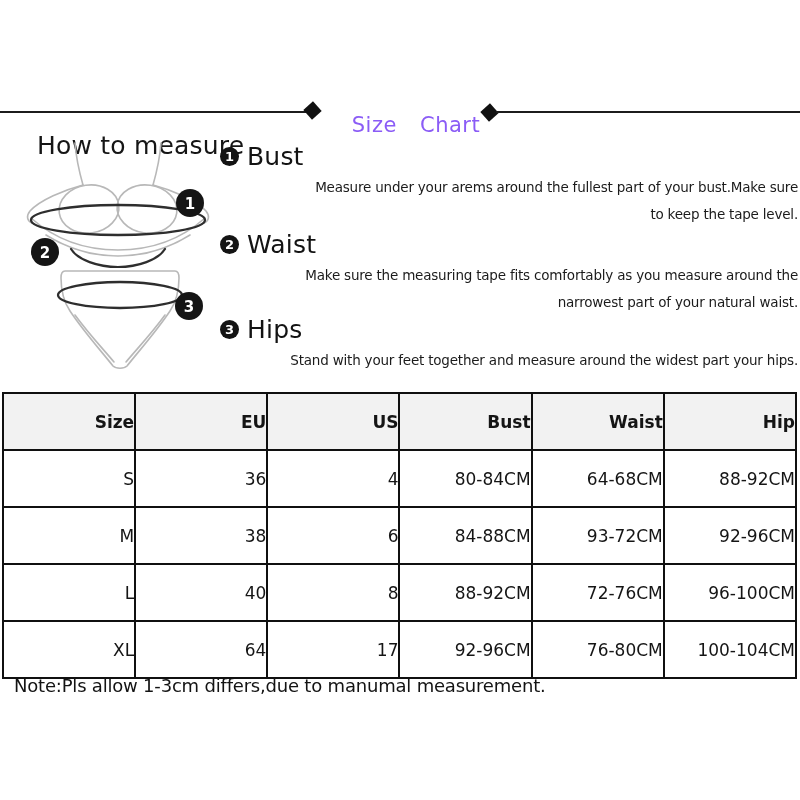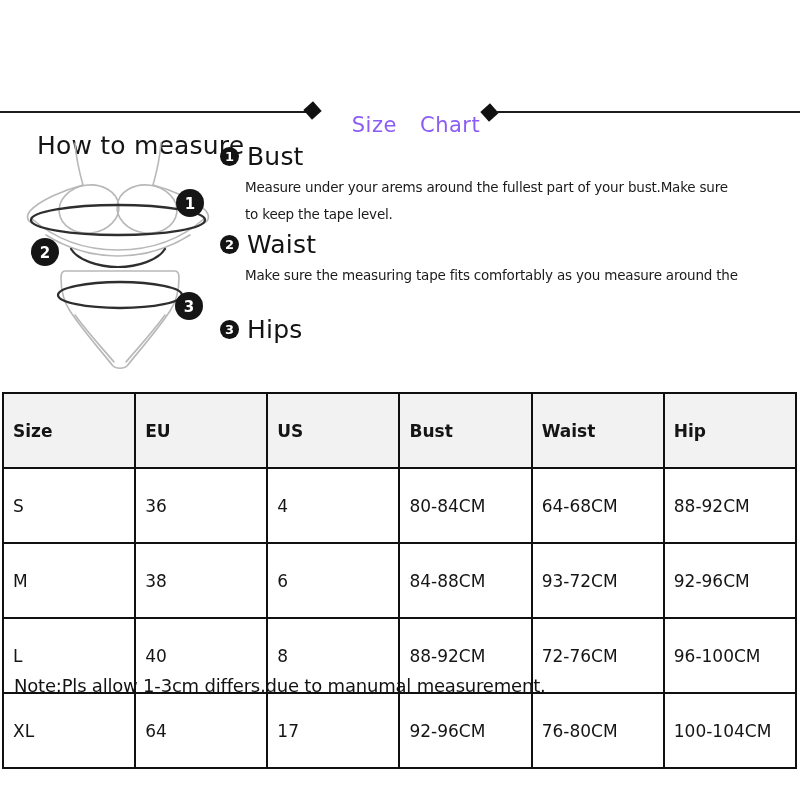"Measure under your arems around" .guide-lines { text-align: none -> right }
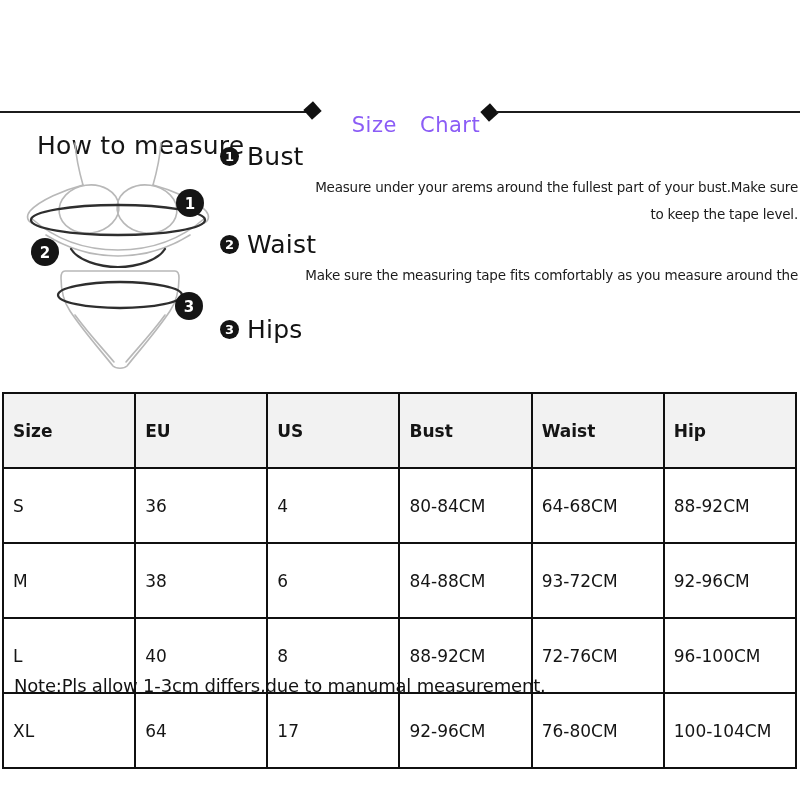"narrowest part of your natural" div.guide-line { html: none -> <div>narrowest part of your natural waist.</div> }
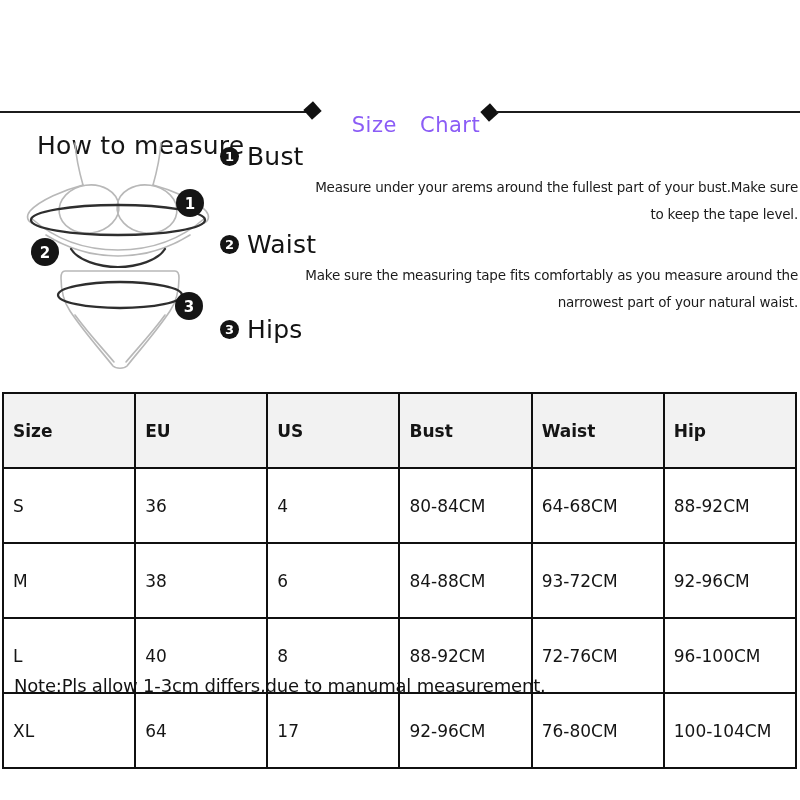"Stand with your feet together" div.guide-lines { html: none -> <div> <div>Stand with your feet together and measure around the widest part your hips.</div> </div> }
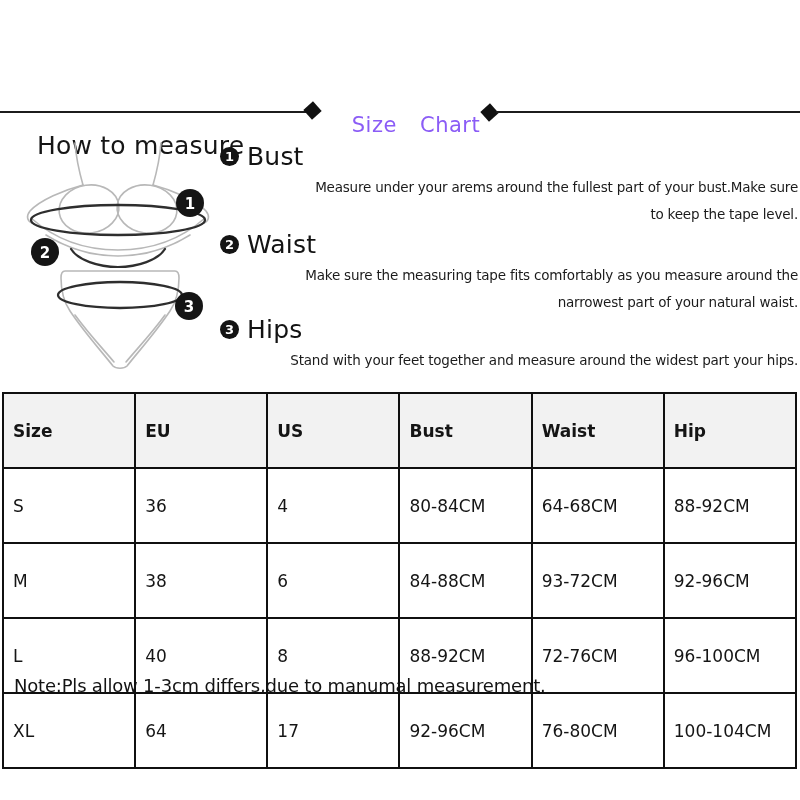"Size" .size-table th,.size-table td { padding: 9px -> 0; text-align: left -> right }
